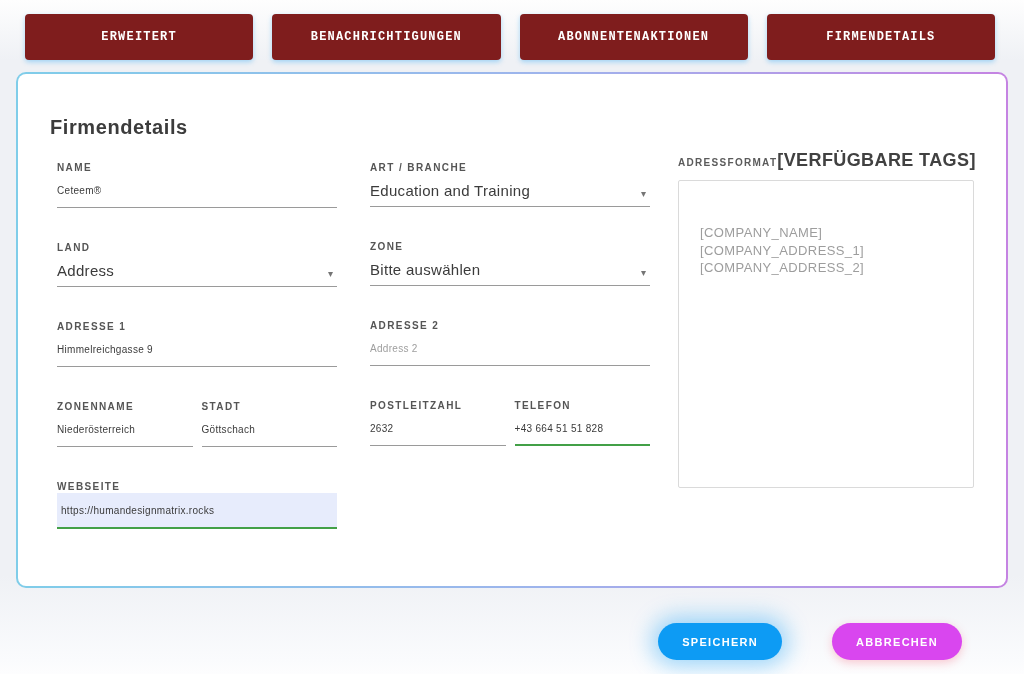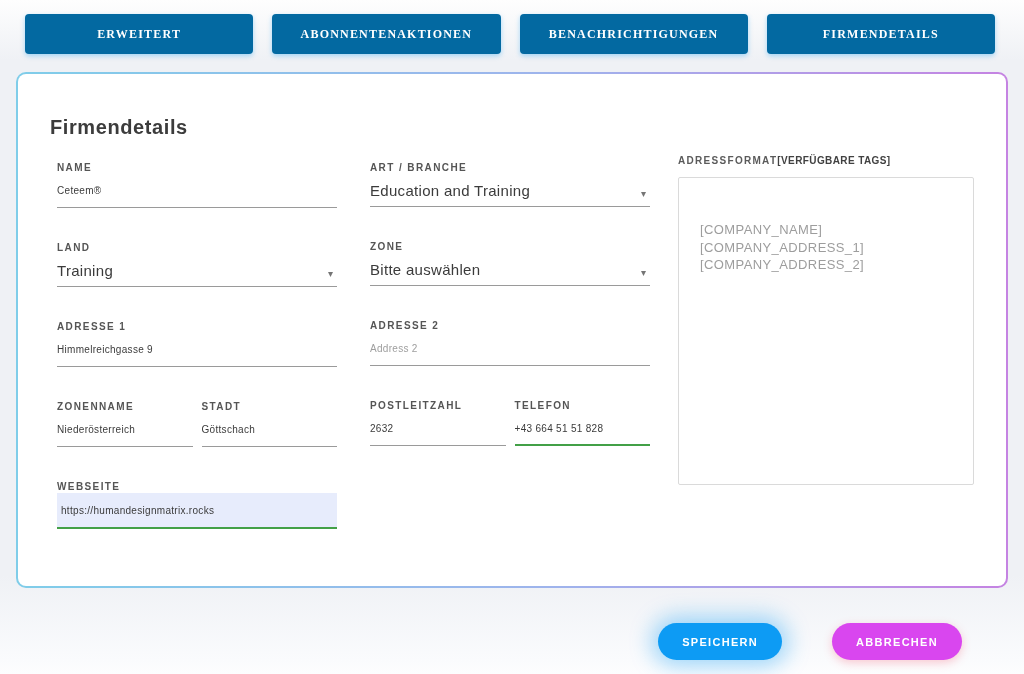"ERWEITERT" .tabbtn { background: #0369a1 -> #7f1d1d; font-family: Liberation Serif, serif -> Liberation Mono, monospace; height: 40px -> 46px }
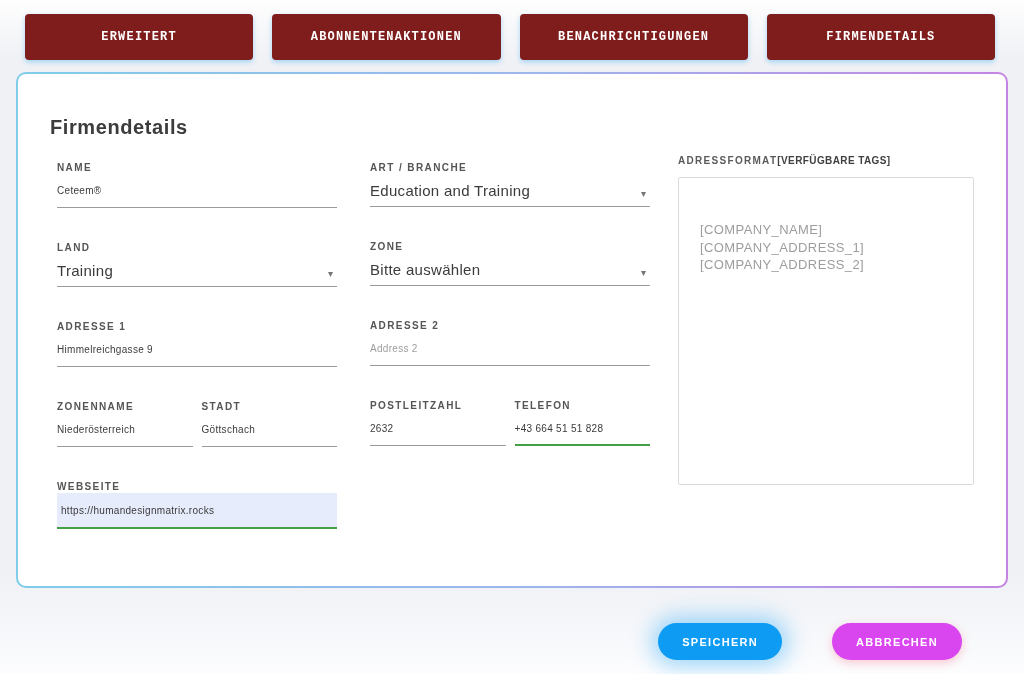"ABONNENTENAKTIONEN" button.tabbtn { order: before "BENACHRICHTIGUNGEN" -> after "BENACHRICHTIGUNGEN" }
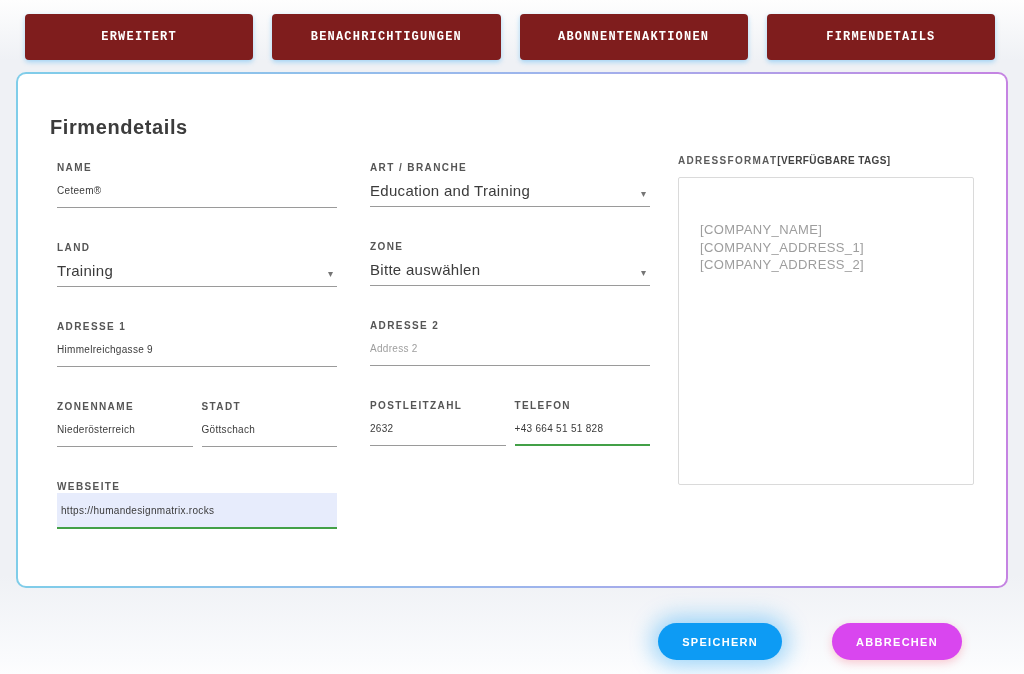"[VERFÜGBARE TAGS]" .tags-header .tagname { font-size: 10px -> 18px }
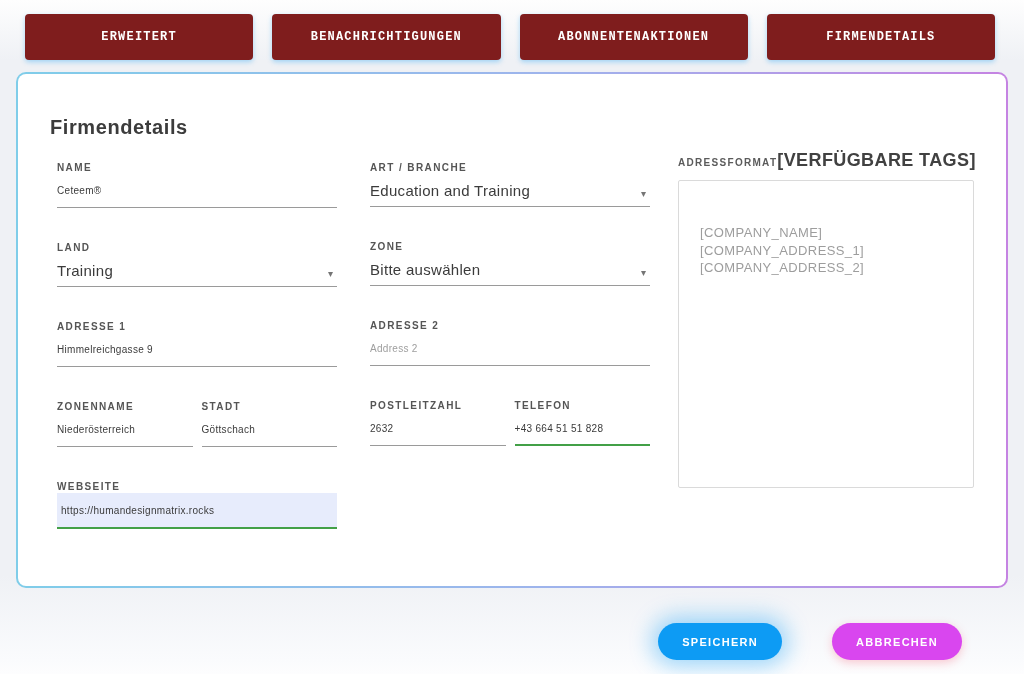"Training" span.sel-value { text: Training -> Address }
